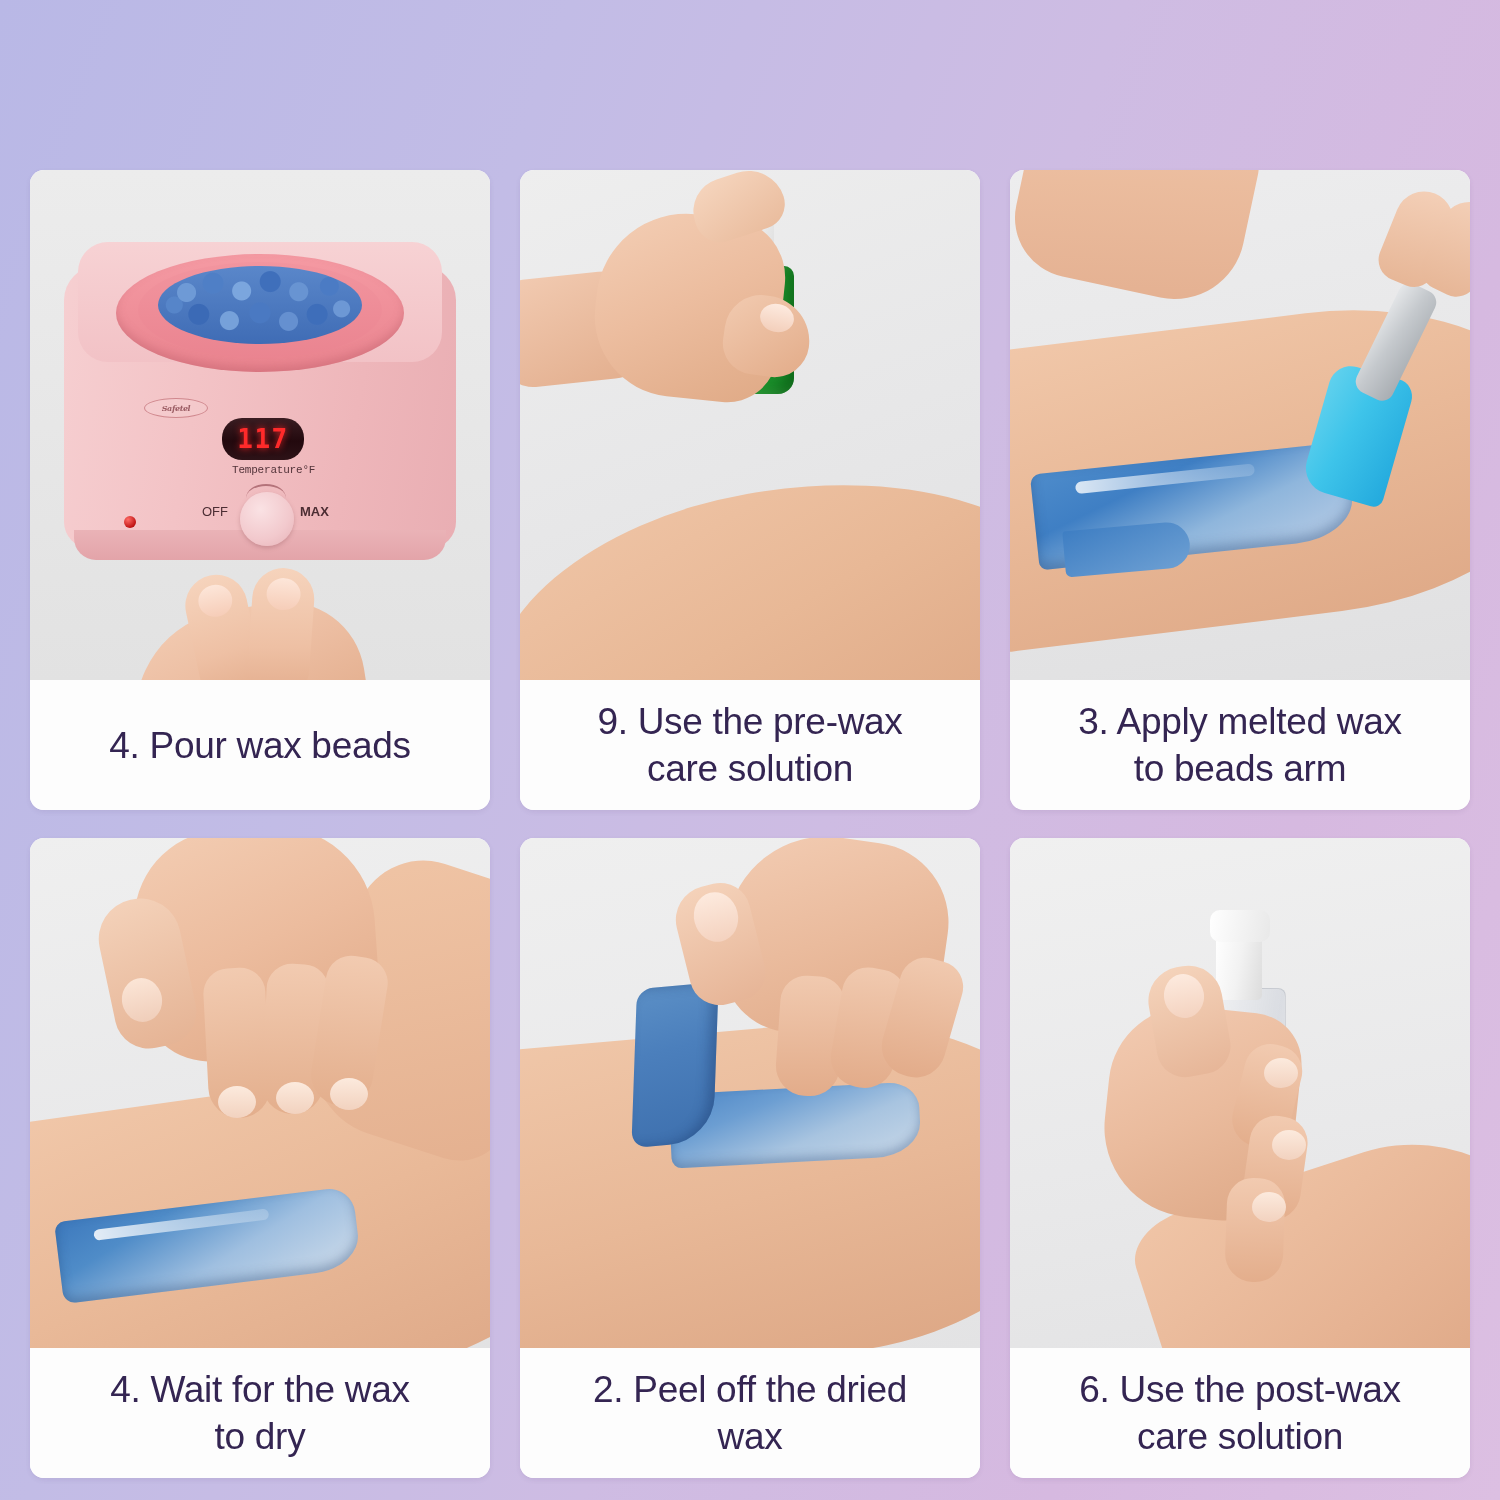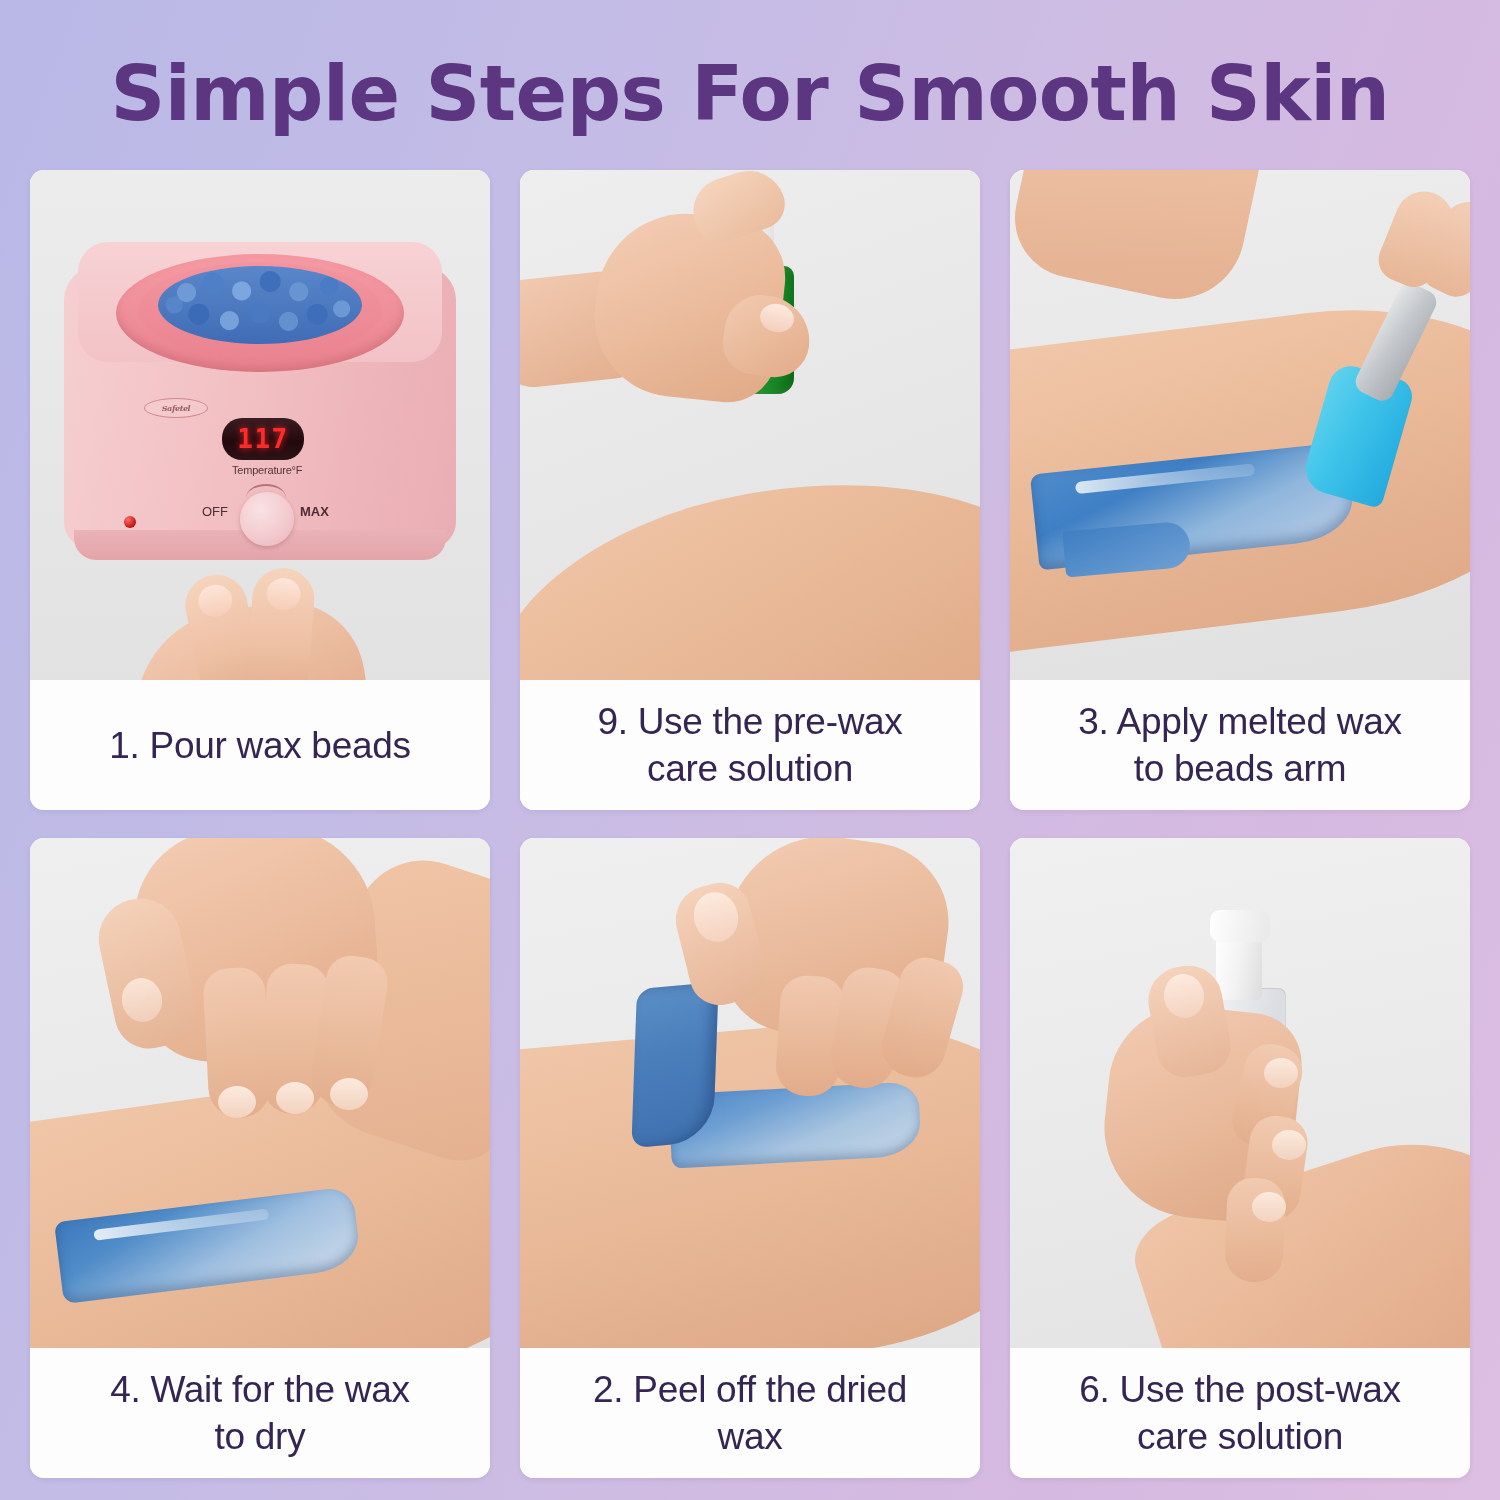"Simple Steps For Smooth Skin" div.title { html: <div>Simple Steps For Smooth Skin</div> -> none }
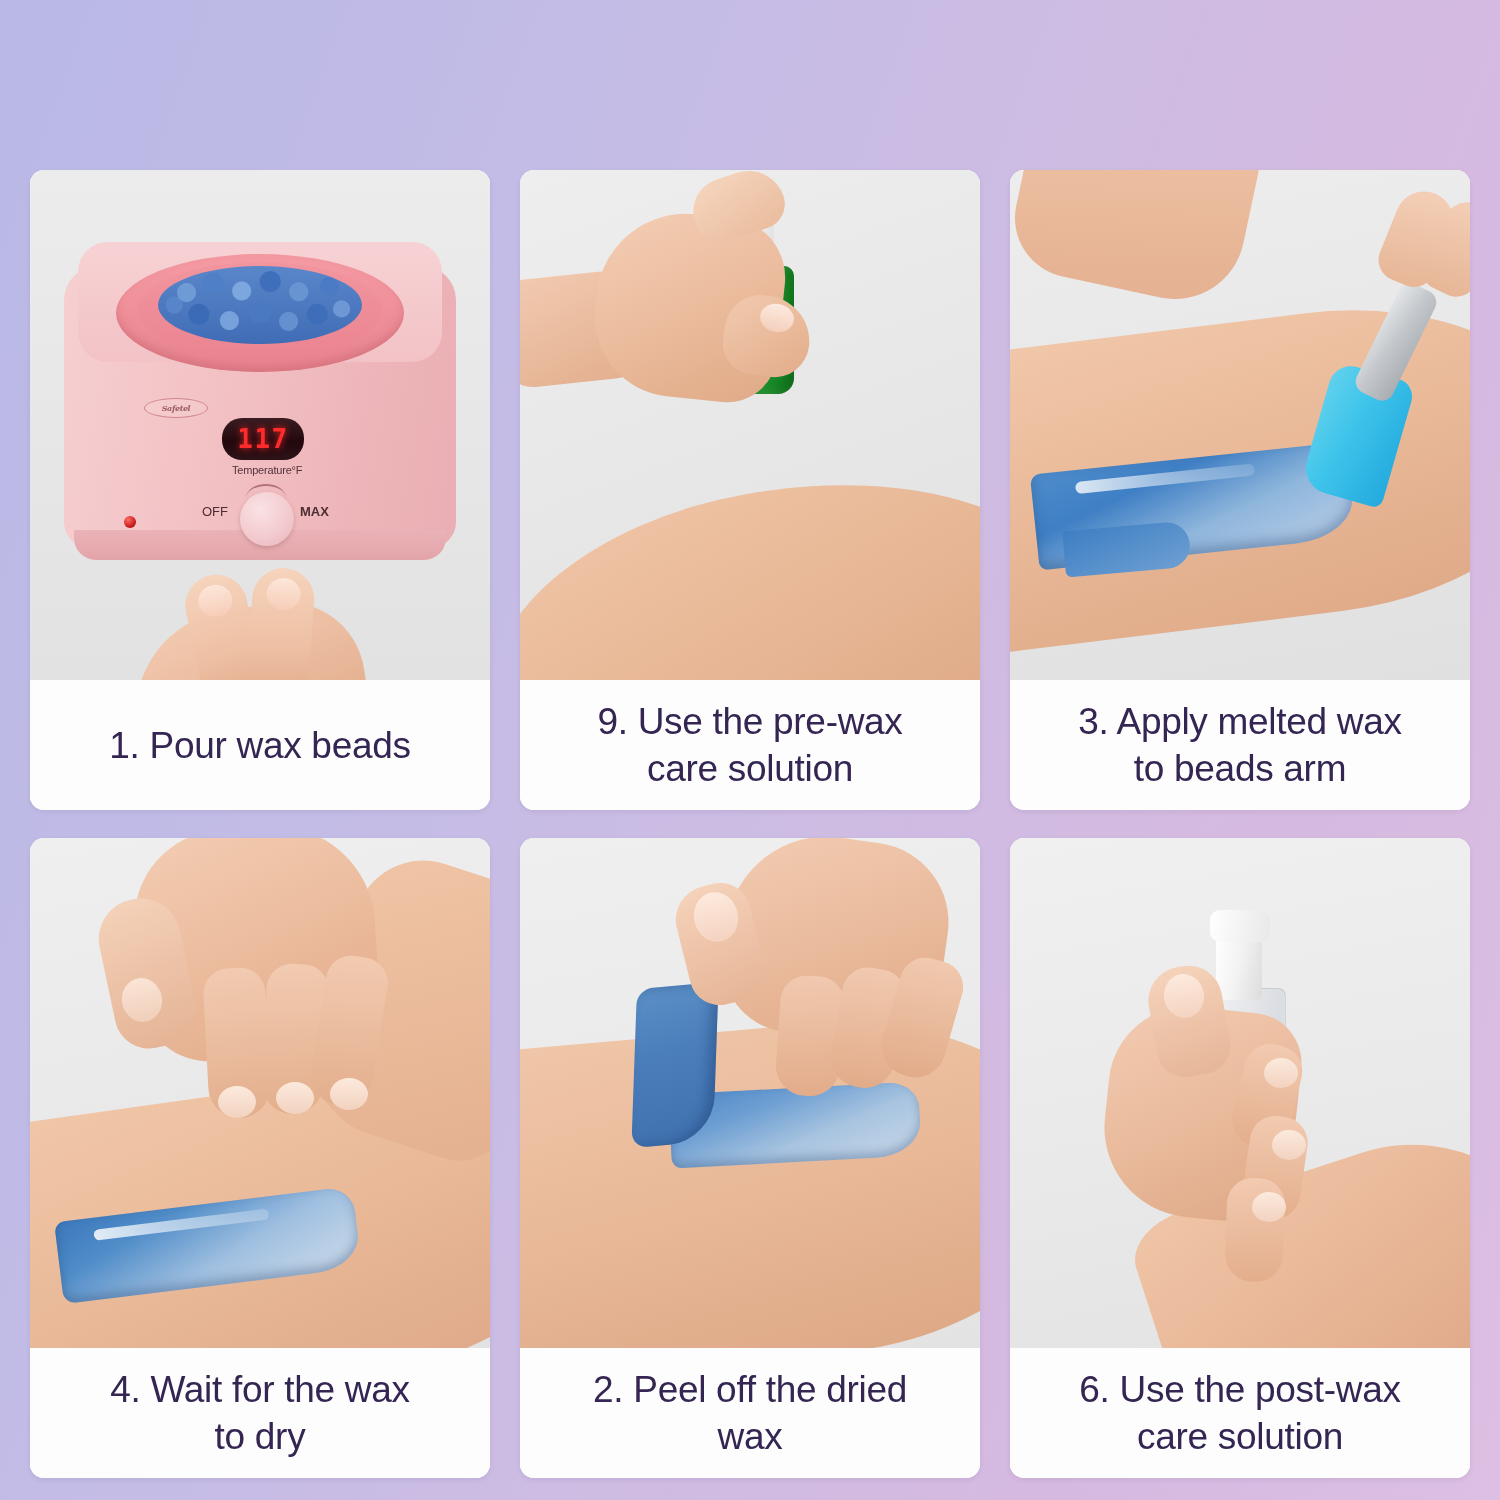"Temperature°F" .temp-label { font-family: Liberation Sans, sans-serif -> Liberation Mono, monospace }
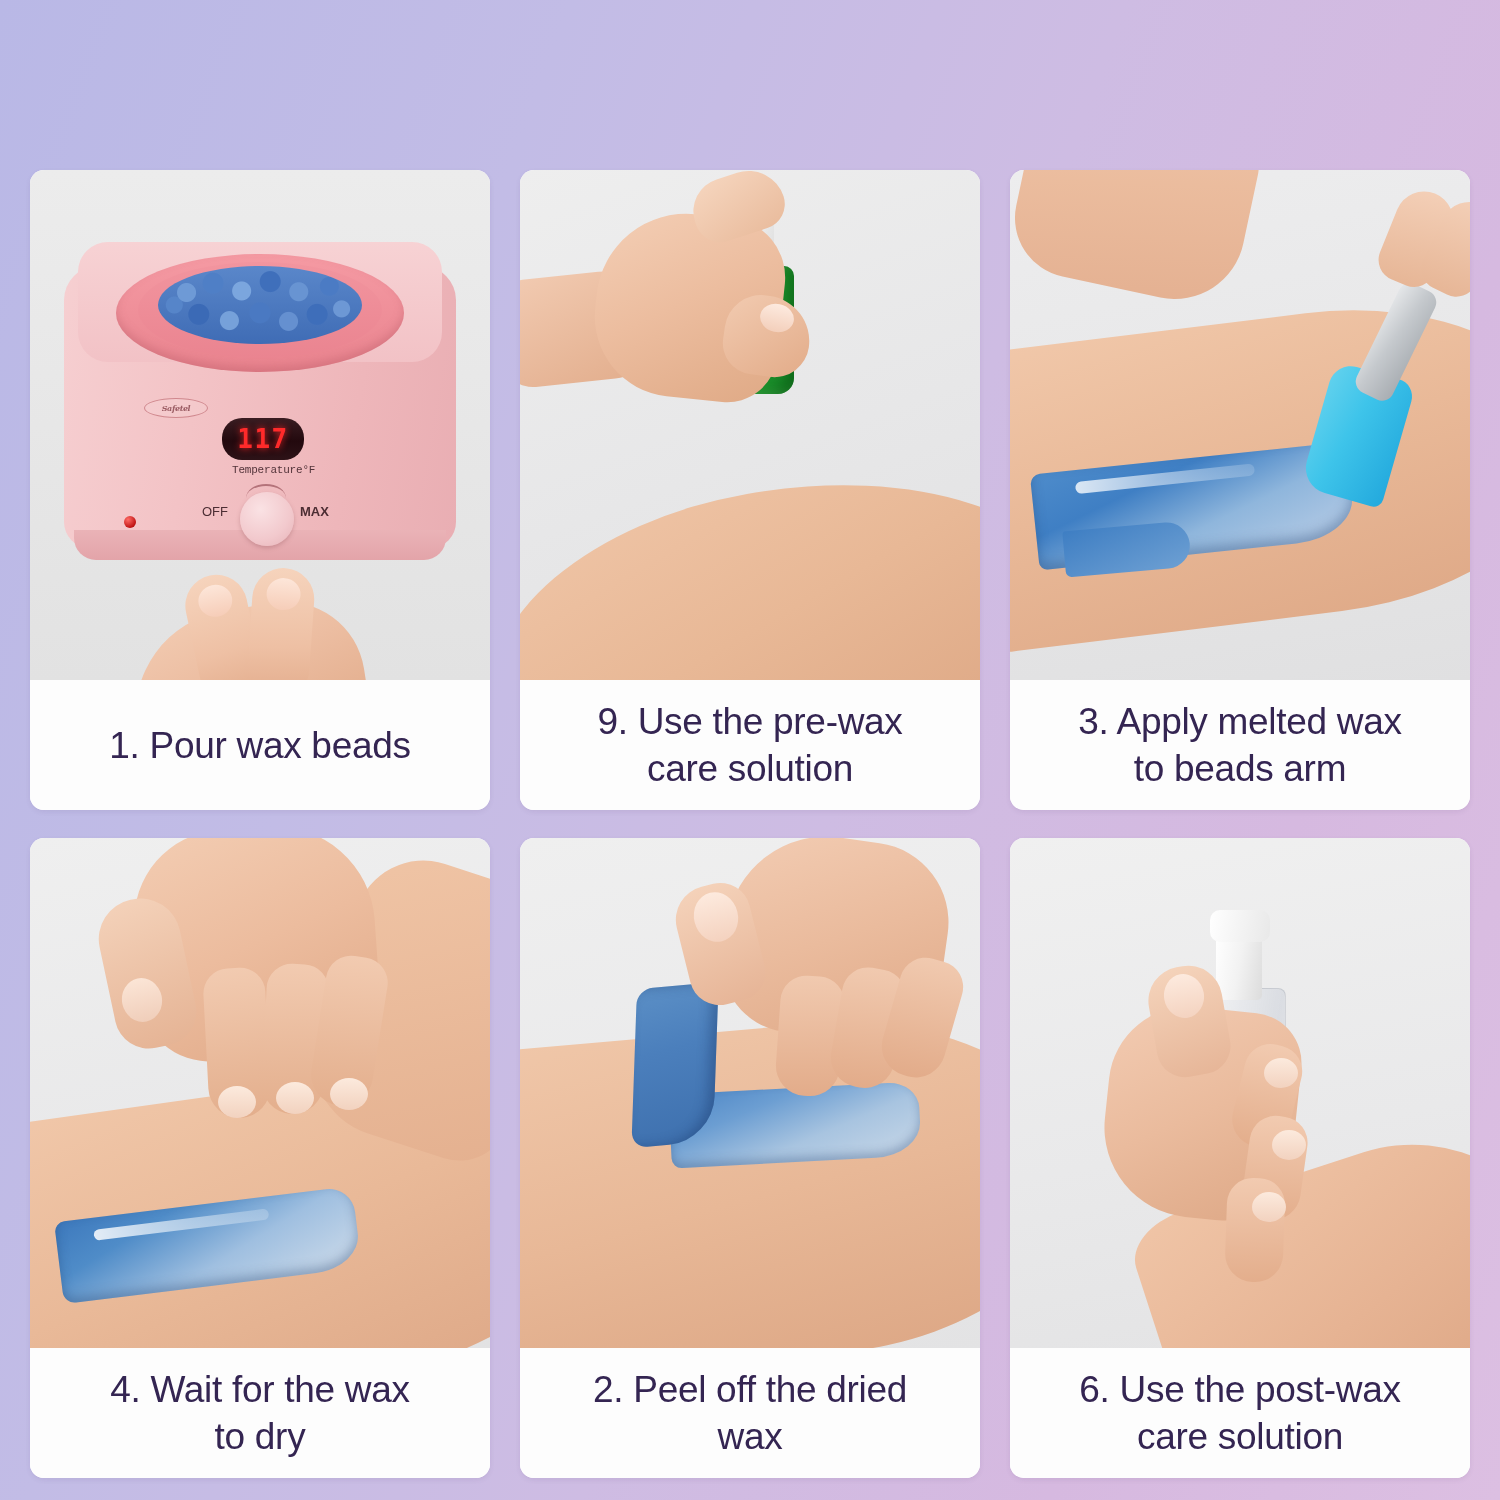"1. Pour wax beads" span { text: 1 -> 4 }
